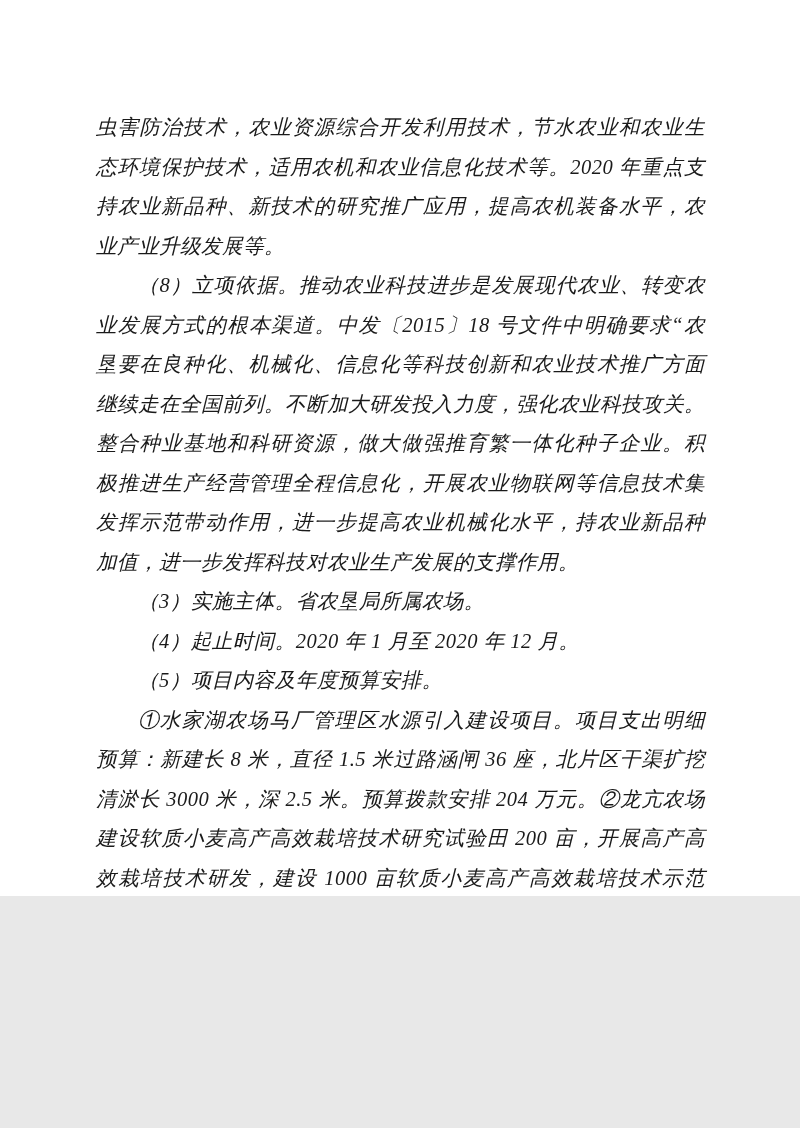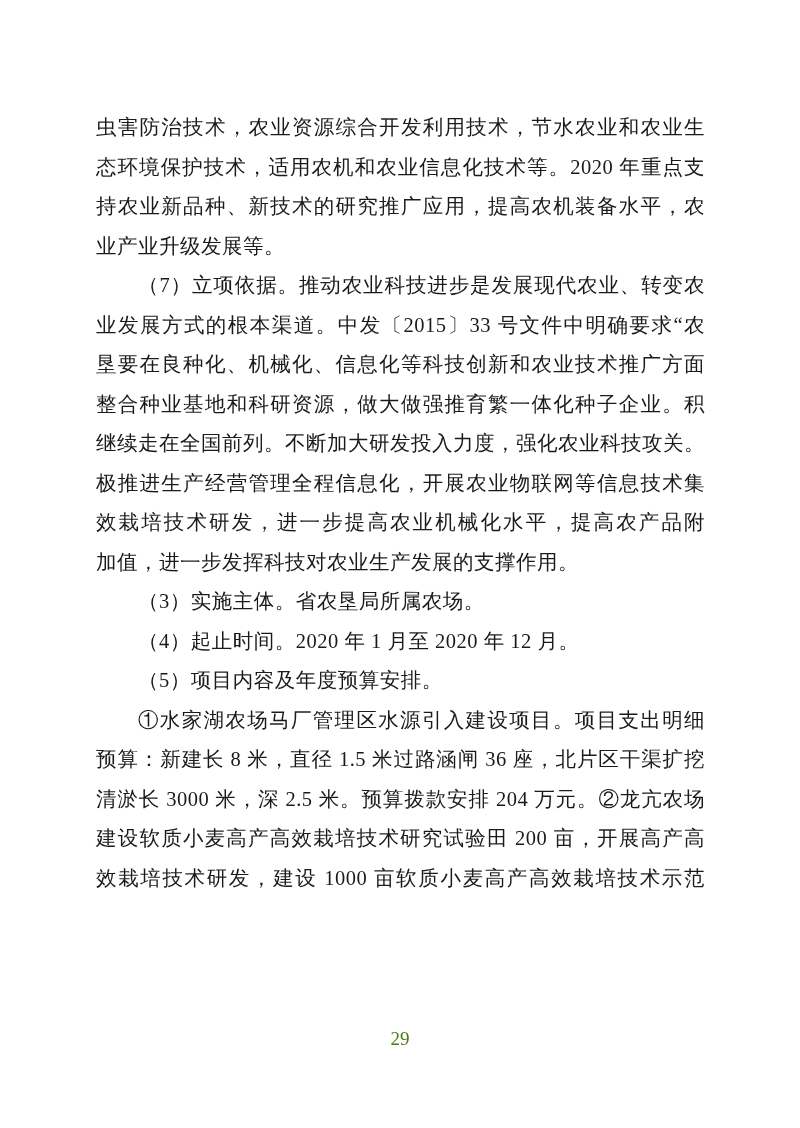"虫害防治技术，农业资源综合开发利用技术，节水农业和农业生" .page { font-style: none -> italic; height: 1128px -> 896px }
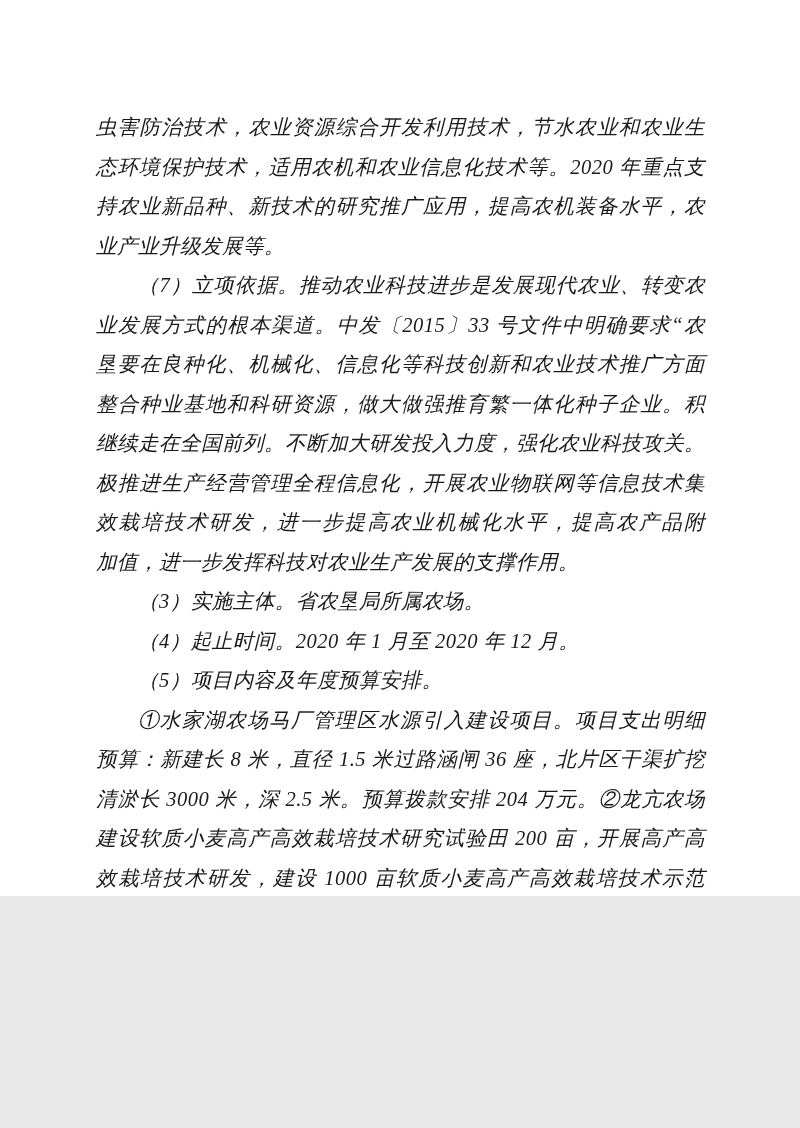"（7）立项依据。推动农业科技进步是发展现代农业、转变农" div.line { text: 7 -> 8 }
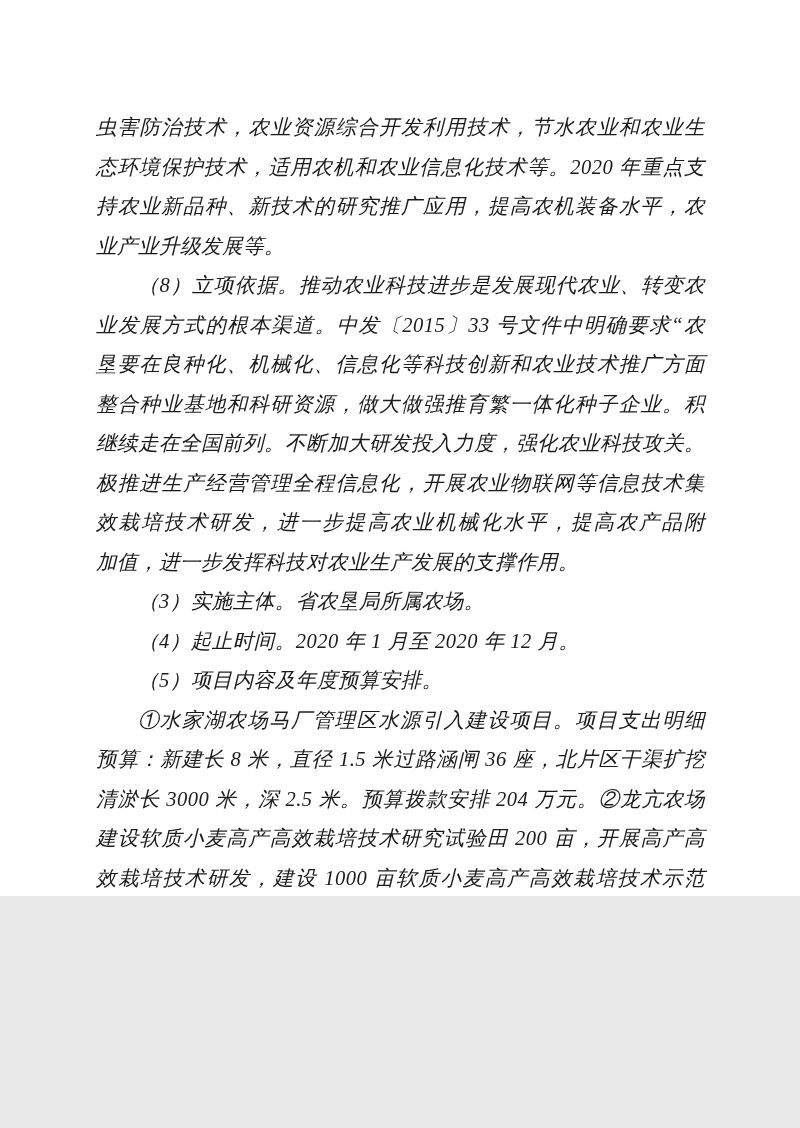"业发展方式的根本渠道。中发〔2015〕33 号文件中明确要求“农" div.line { text: 33 -> 18 }
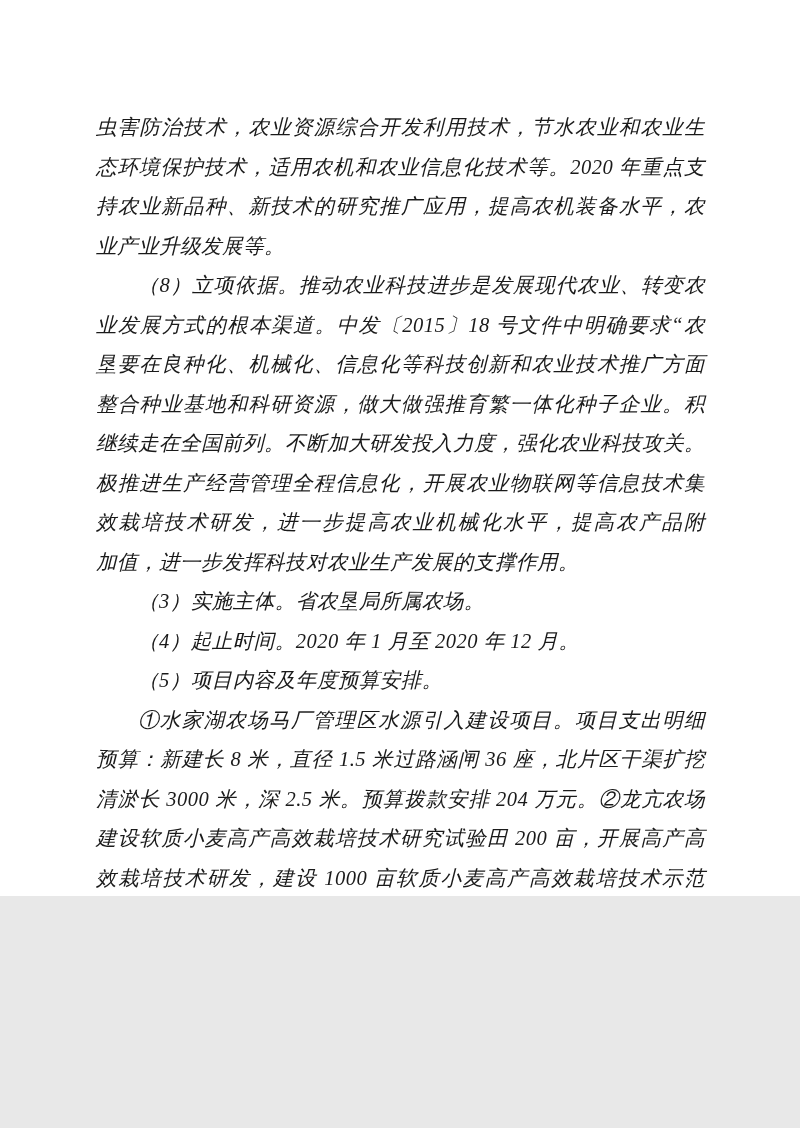"整合种业基地和科研资源，做大做强推育繁一体化种子企业。积" div.line { order: before "继续走在全国前列。不断加大研发投入力度，强化农业科技攻关。" -> after "继续走在全国前列。不断加大研发投入力度，强化农业科技攻关。" }
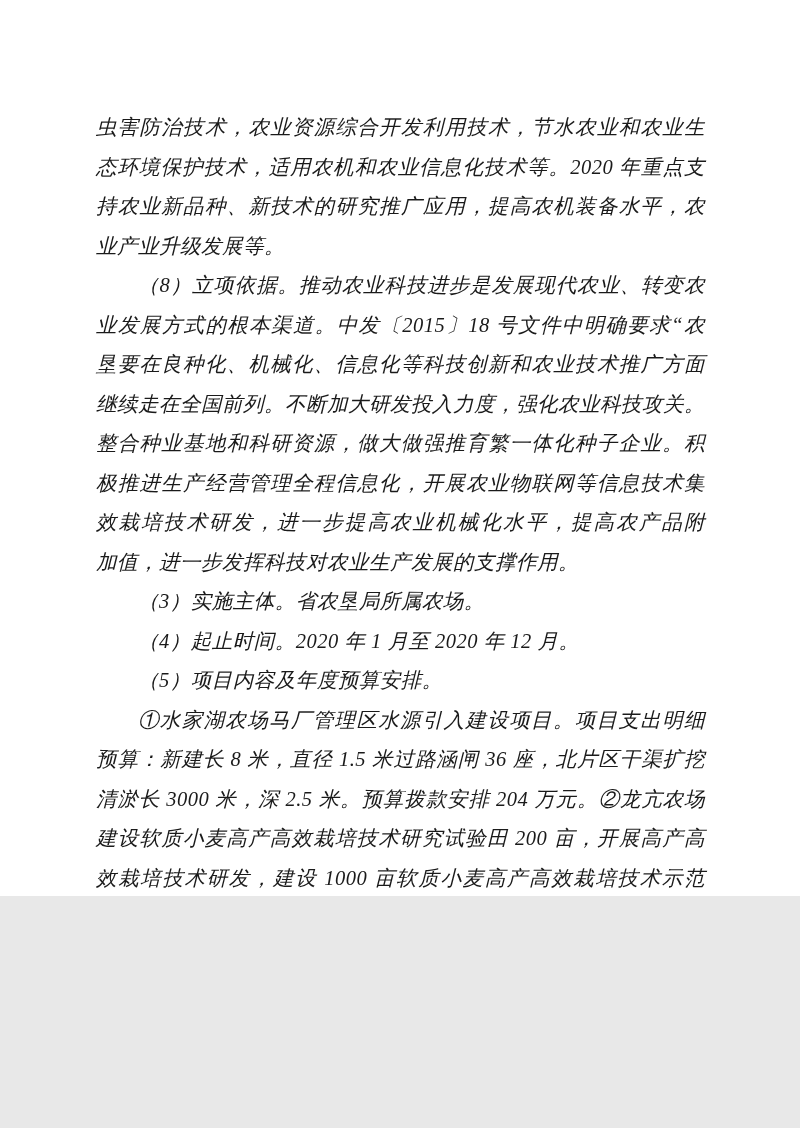"效栽培技术研发，进一步提高农业机械化水平，提高农产品附" div.line { text: 效栽培技术研发，进一步提高农业机械化水平，提高农产品附 -> 发挥示范带动作用，进一步提高农业机械化水平，持农业新品种 }
